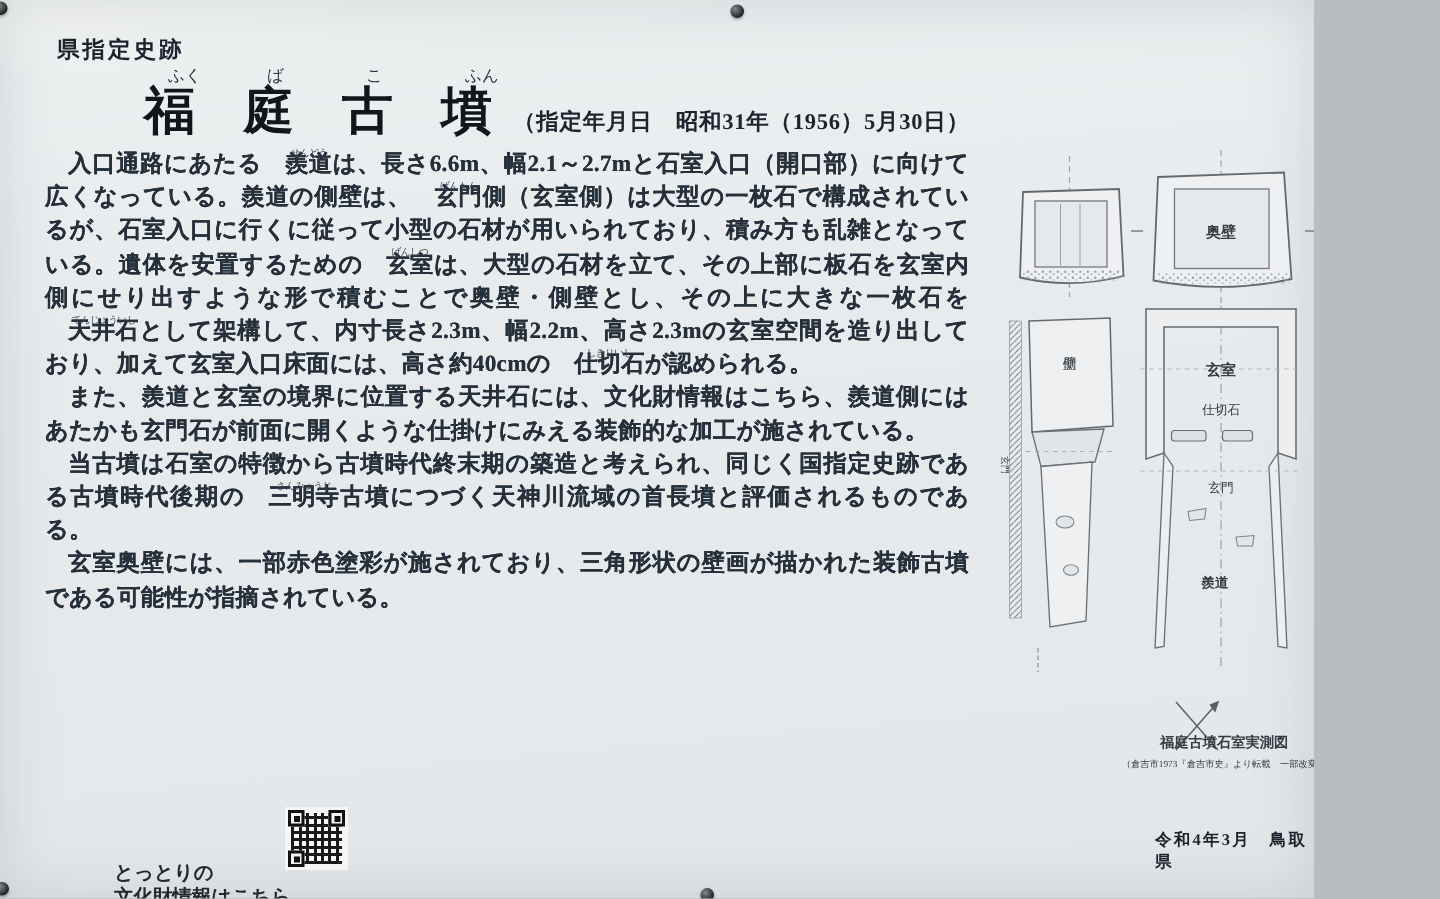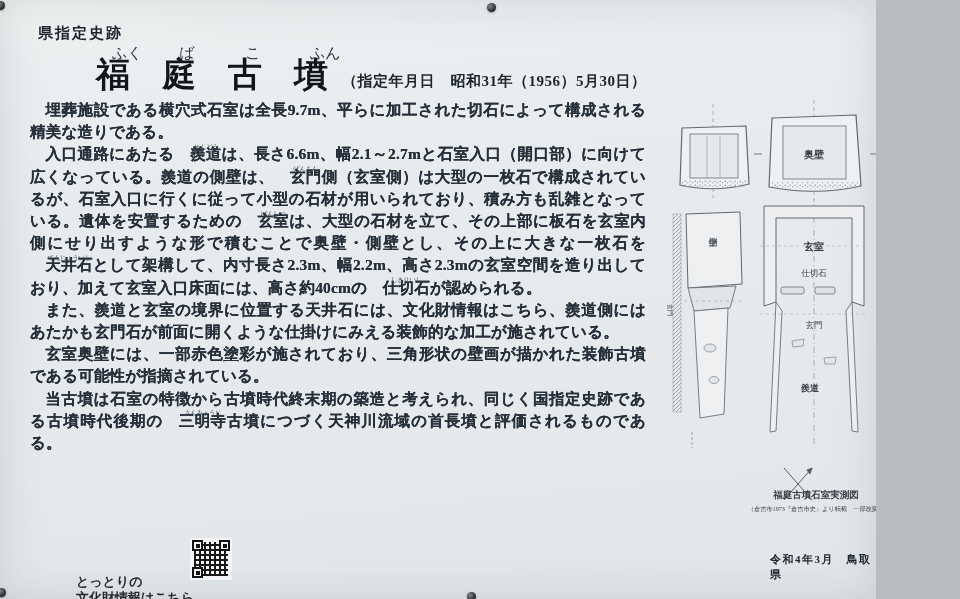"ふく" .t-rt { font-size: 15px -> 11px; text-align: center -> none }
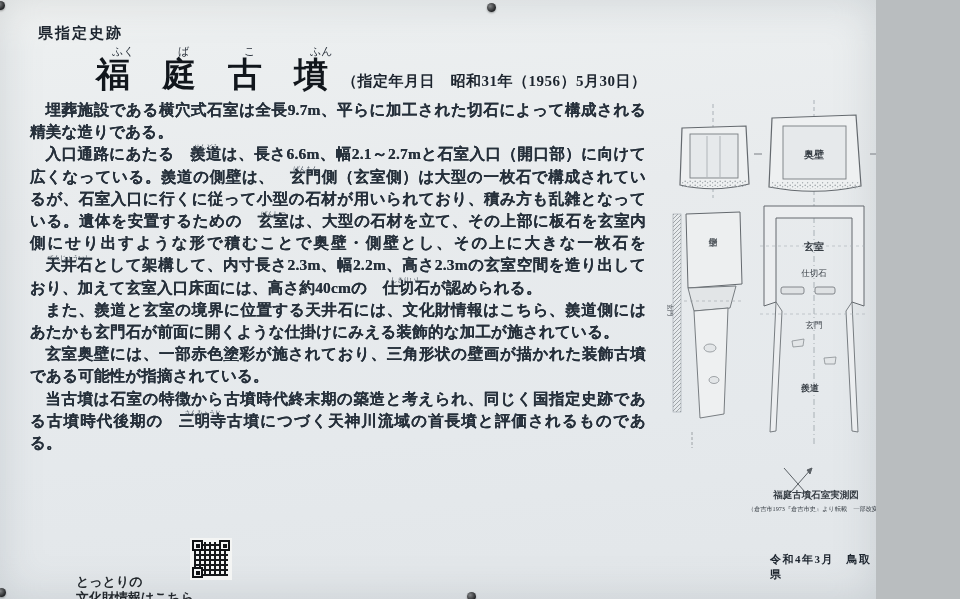"埋葬施設である横穴式石室は全長9.7m、平らに加工された切石によって構成される精" p { html: <p>埋葬施設である横穴式石室は全長9.7m、平らに加工された切石によって構成される精美な造りである。</p> -> none }
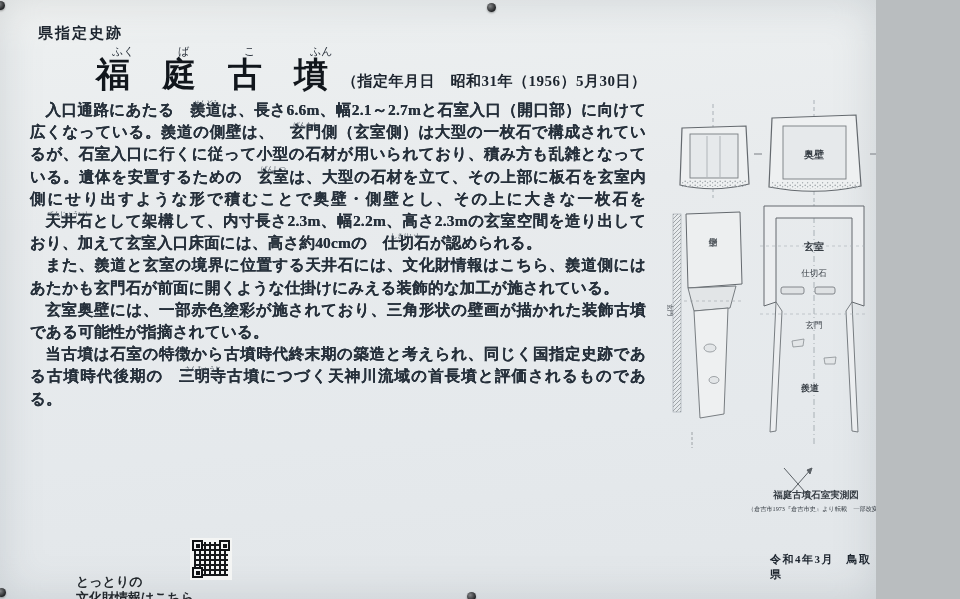"玄室奥壁には、一部赤色塗彩が施されており、三角形状の壁画が描かれた装飾古墳である" p { order: before "当古墳は石室の特徴から古墳時代終末期の築造と考えられ、同じく国指定史跡である古墳" -> after "当古墳は石室の特徴から古墳時代終末期の築造と考えられ、同じく国指定史跡である古墳" }
